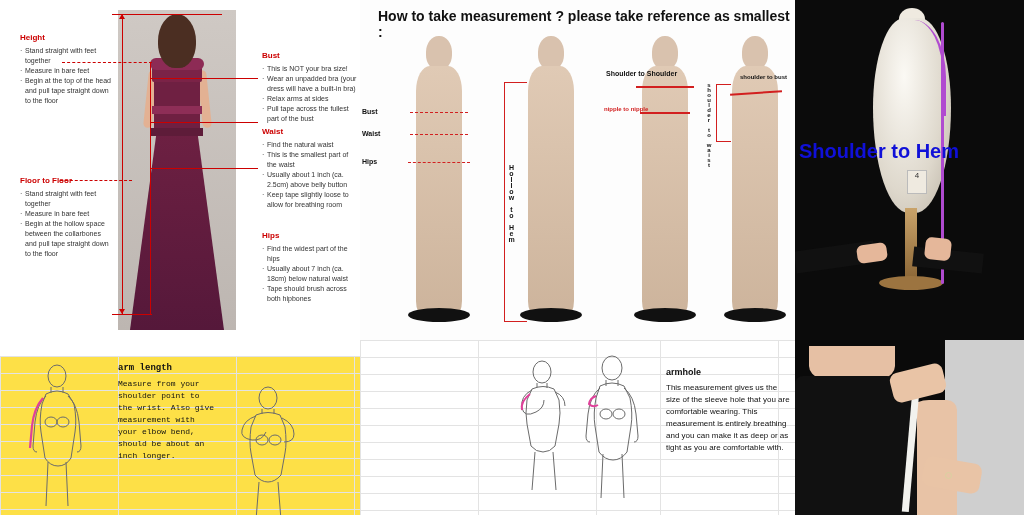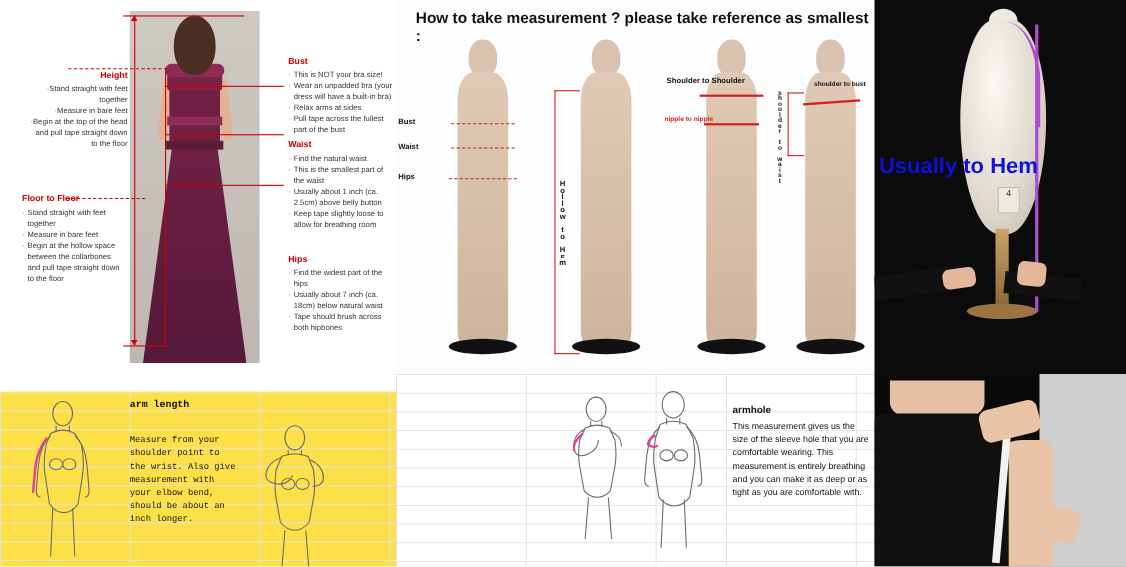"Height" div.lbl { text-align: right -> none; top: 63px -> 32px }
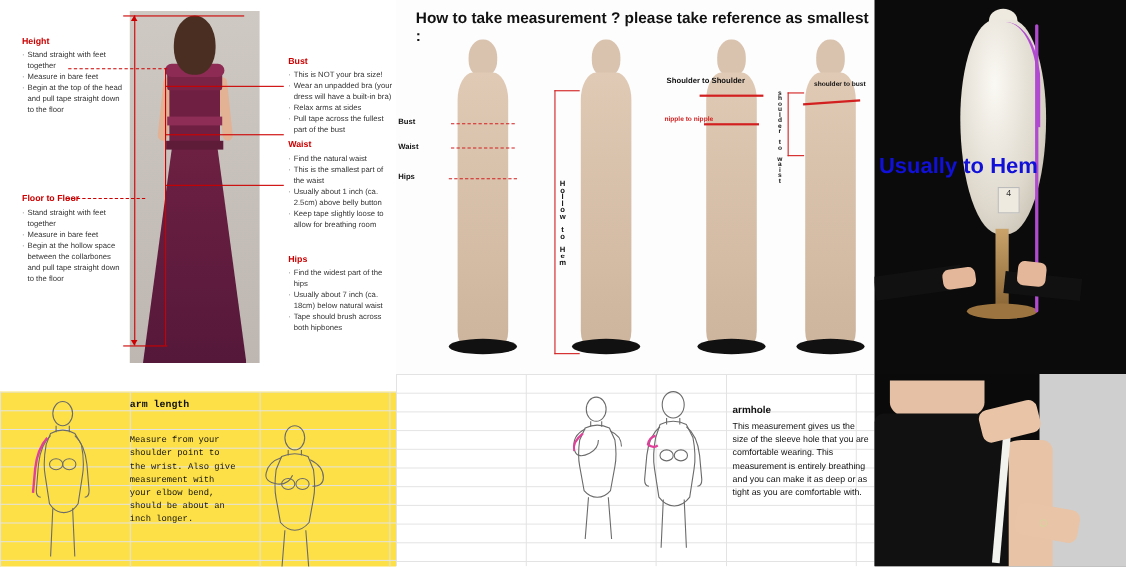"Usually to Hem" div.shoulder-hem { text: Usually -> Shoulder }
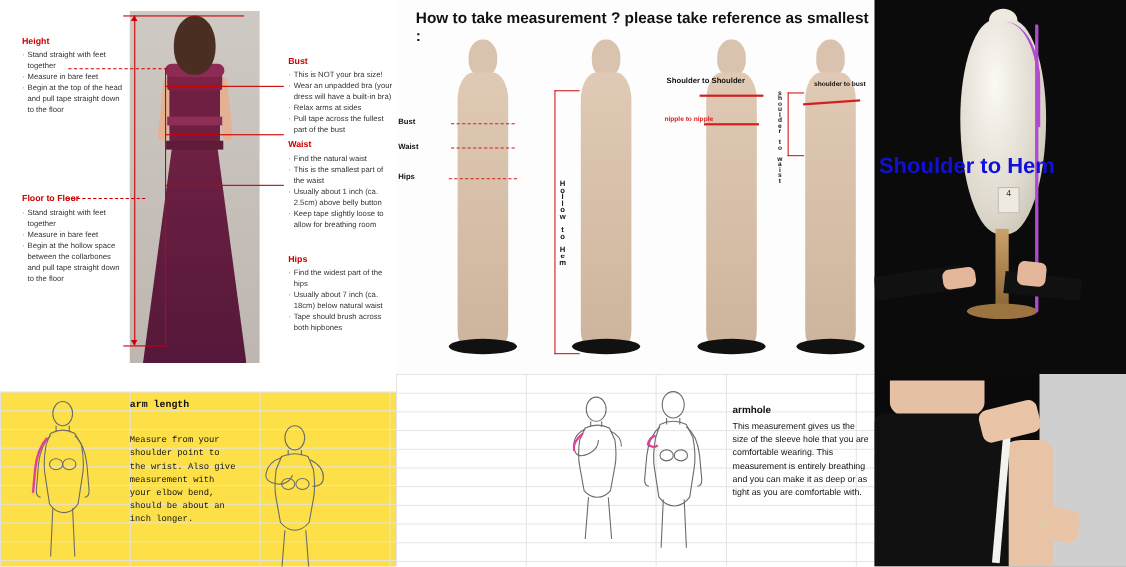"Measure from your shoulder point" div { margin-top: 19px -> 2px }
